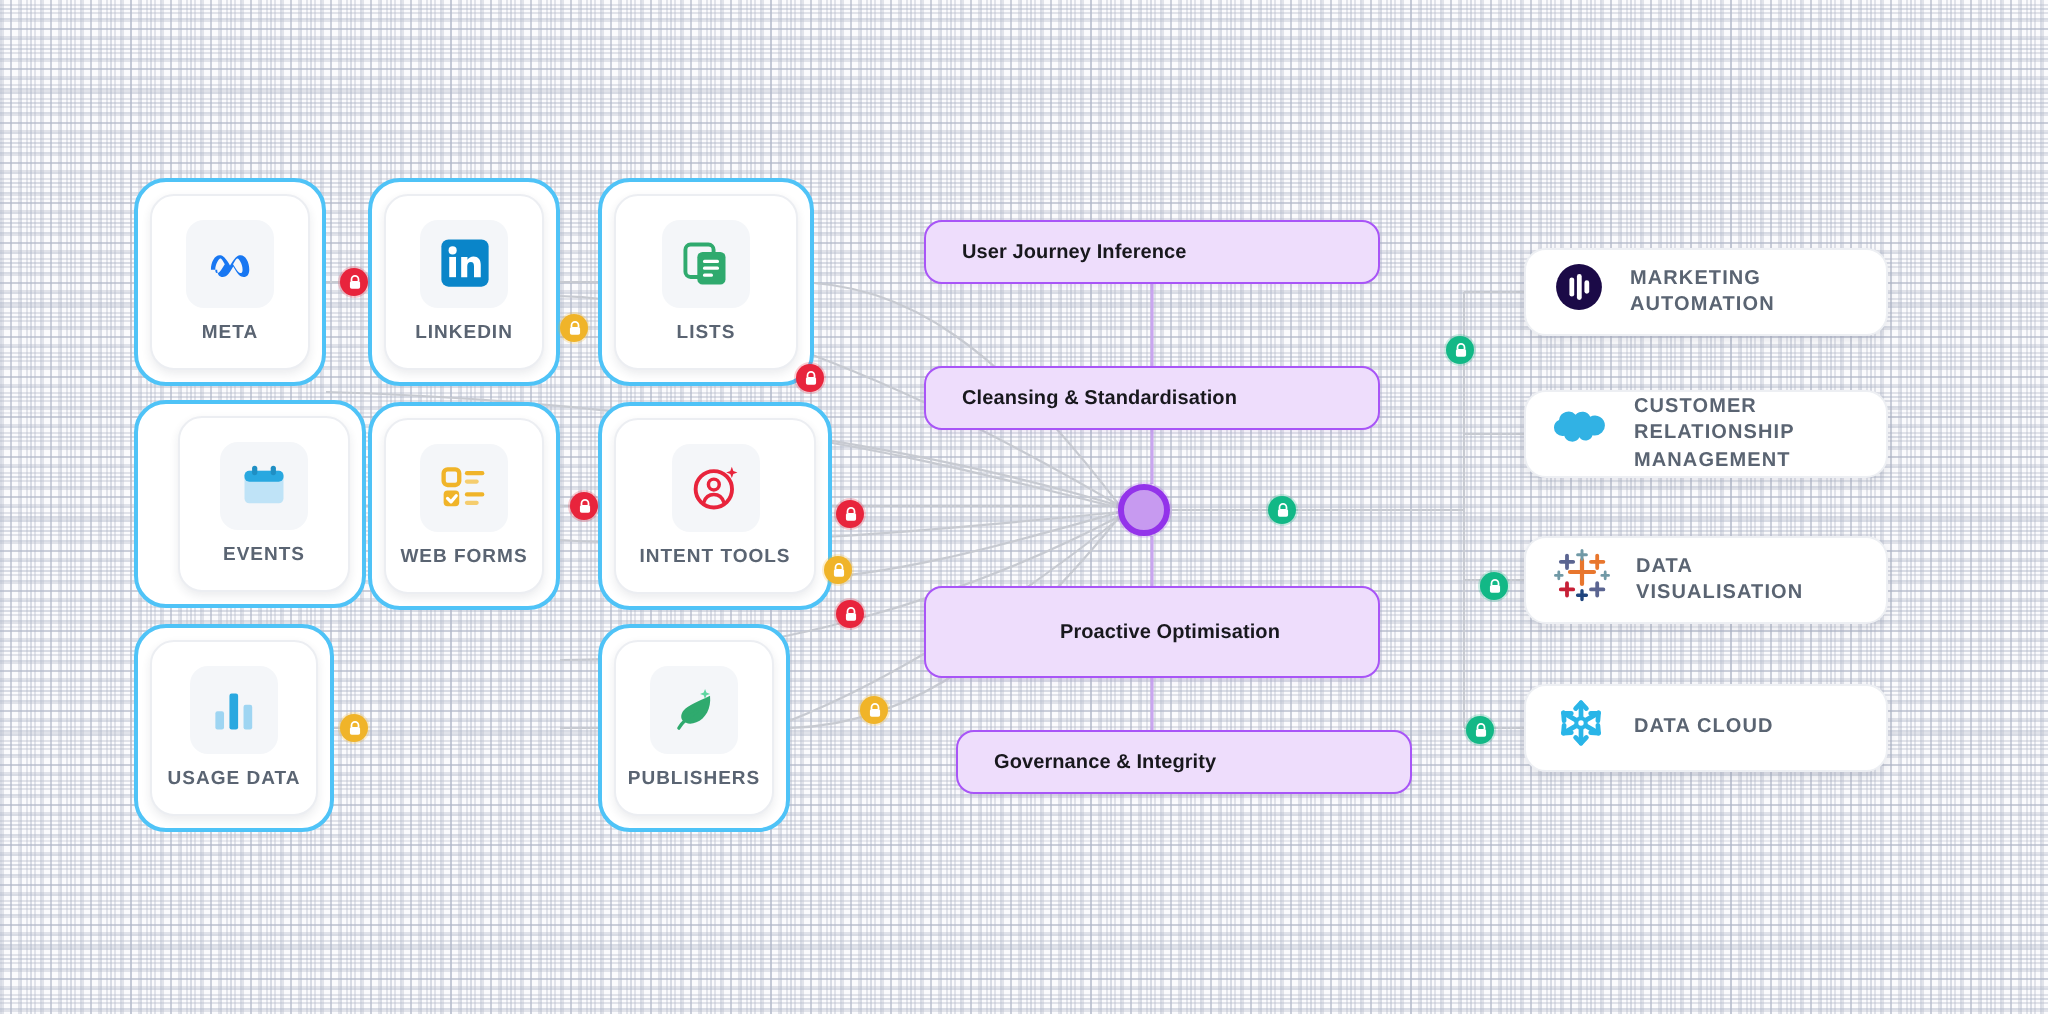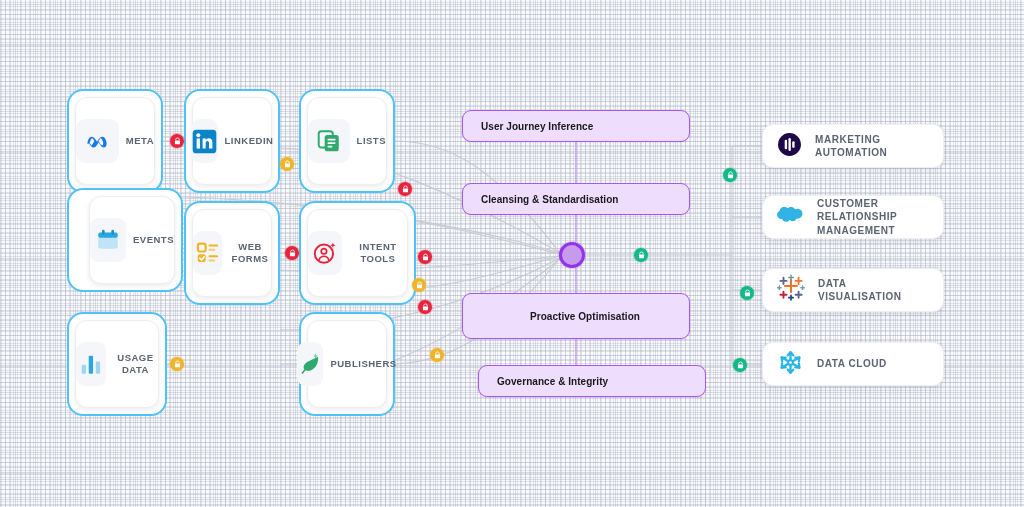"META" .src-card { flex-direction: row -> column }
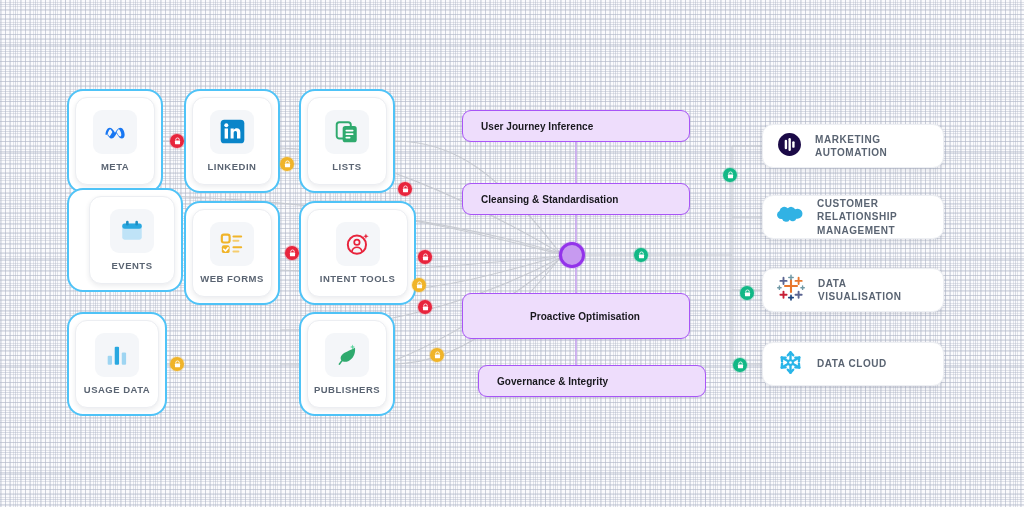"LISTS" div.src-outer { width: 96px -> 108px }
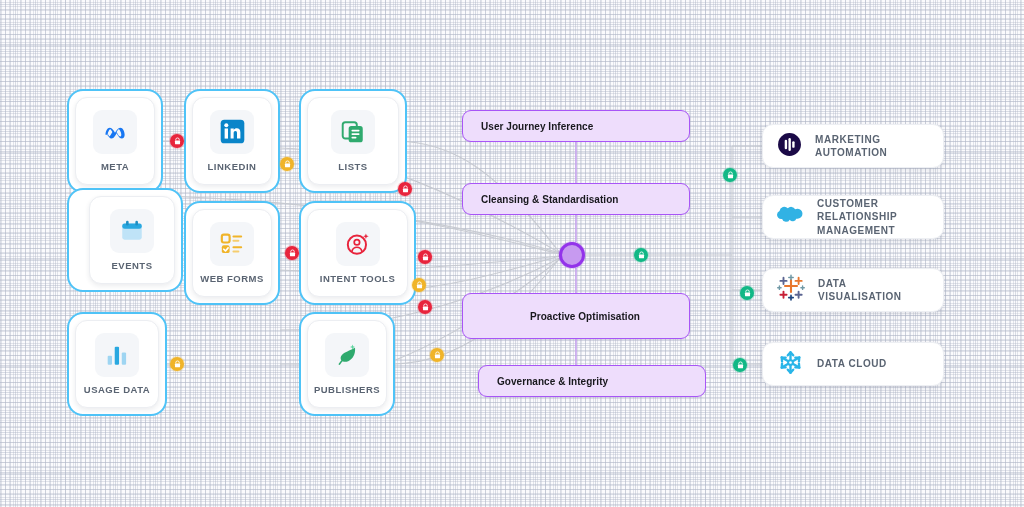"EVENTS" div.src-outer { top: 188px -> 200px }
